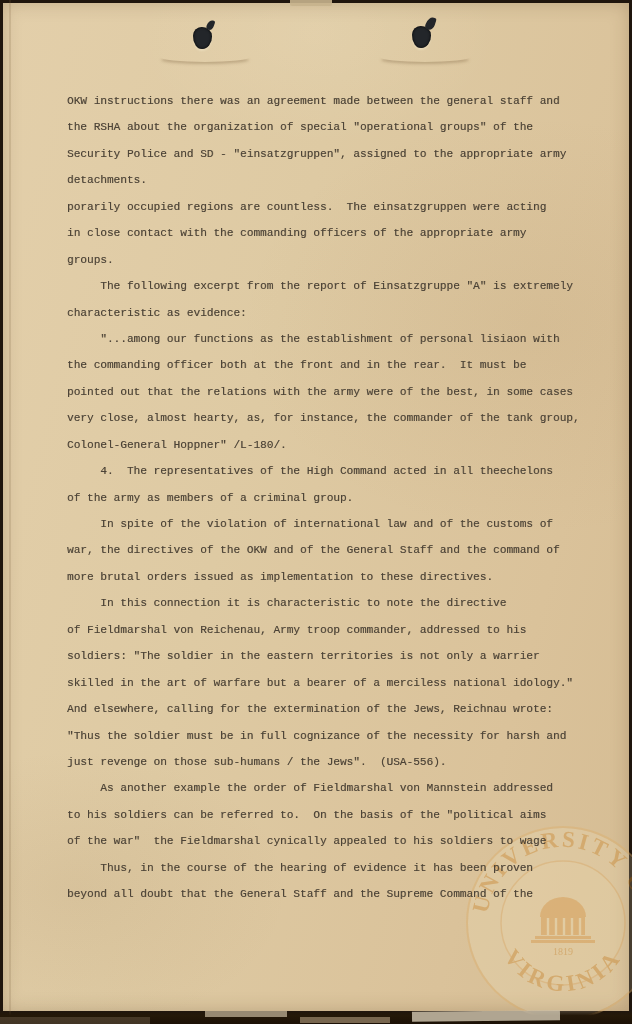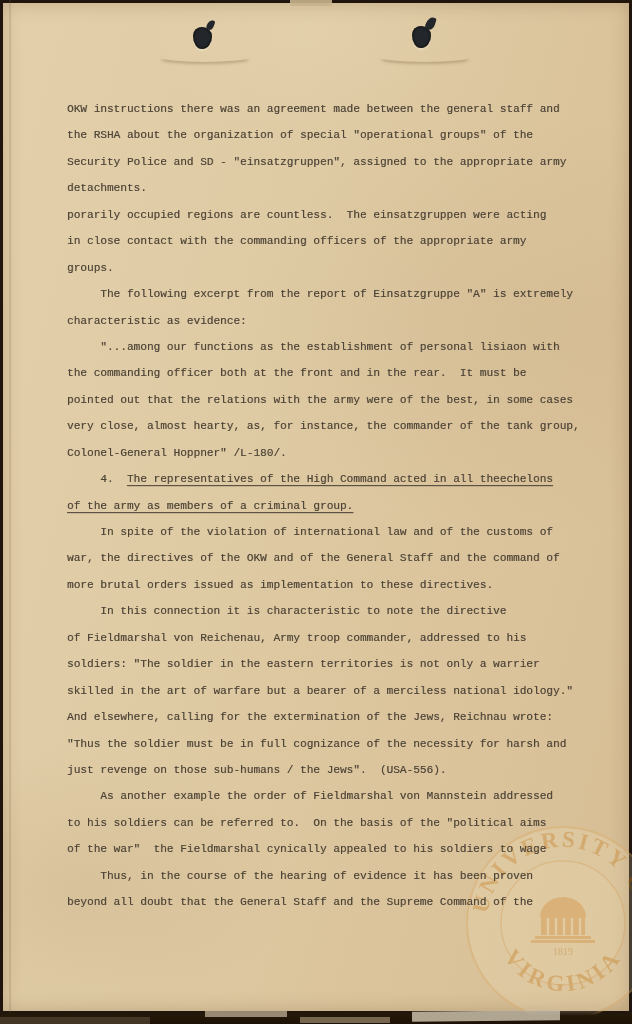"OKW instructions there was an" .text-col { top: 96px -> 88px }
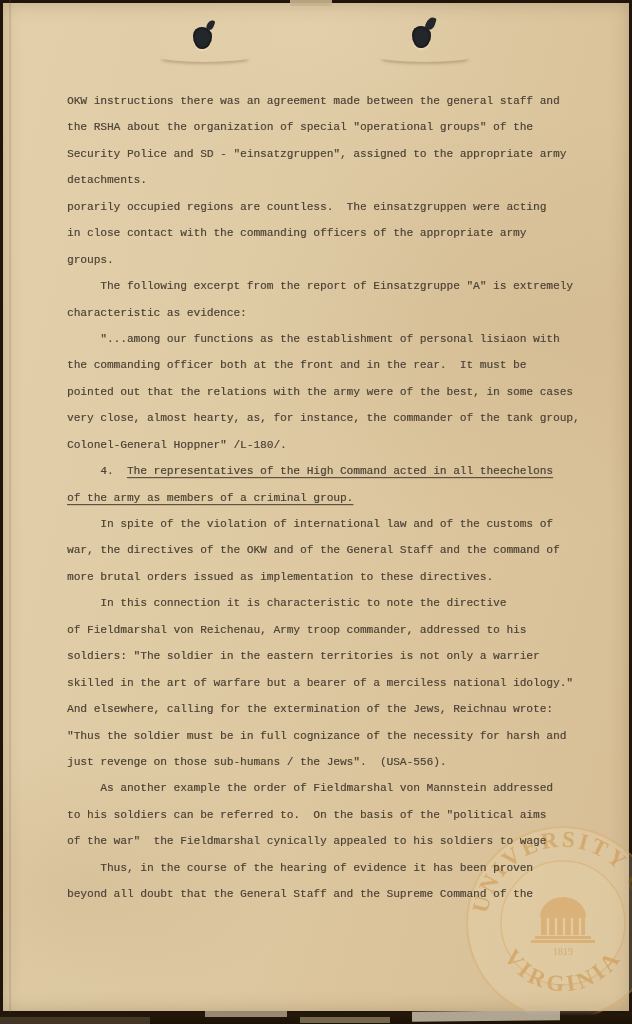"The representatives of the High" .line .u { text-decoration: underline -> none }
